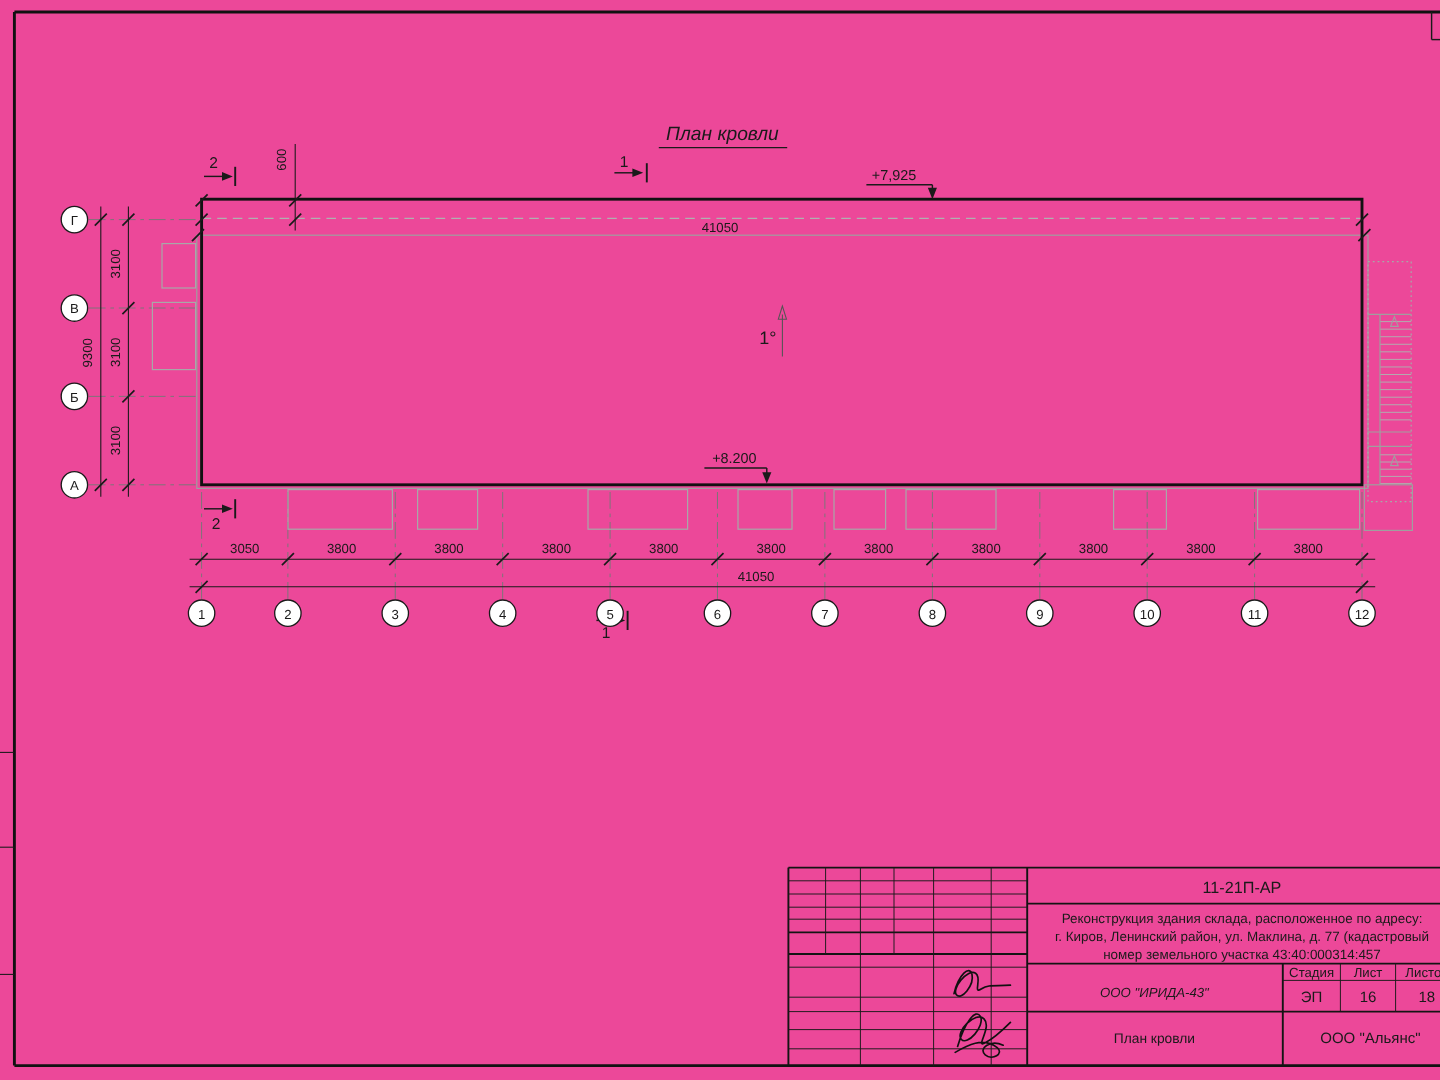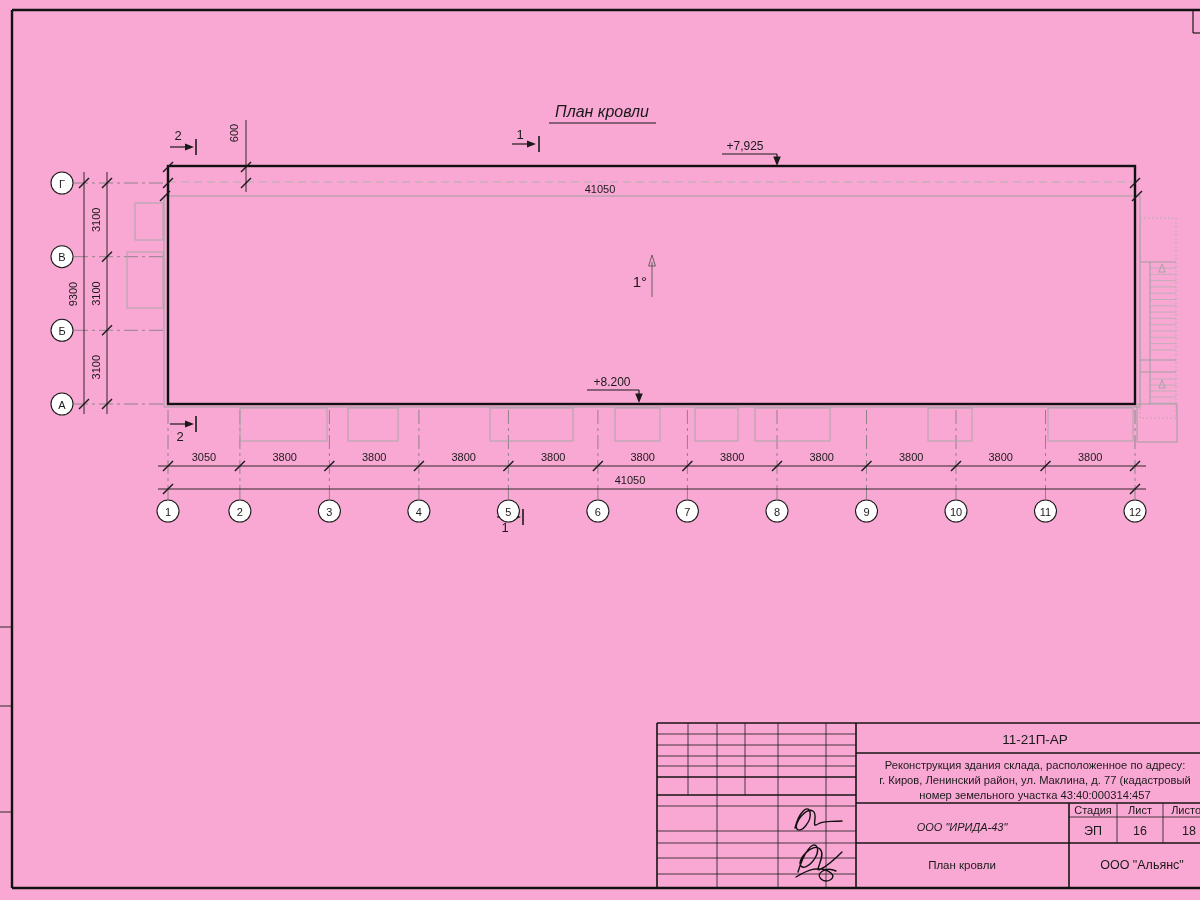"План кровли" #sheet { background: #f9a8d4 -> #ec4899 }
